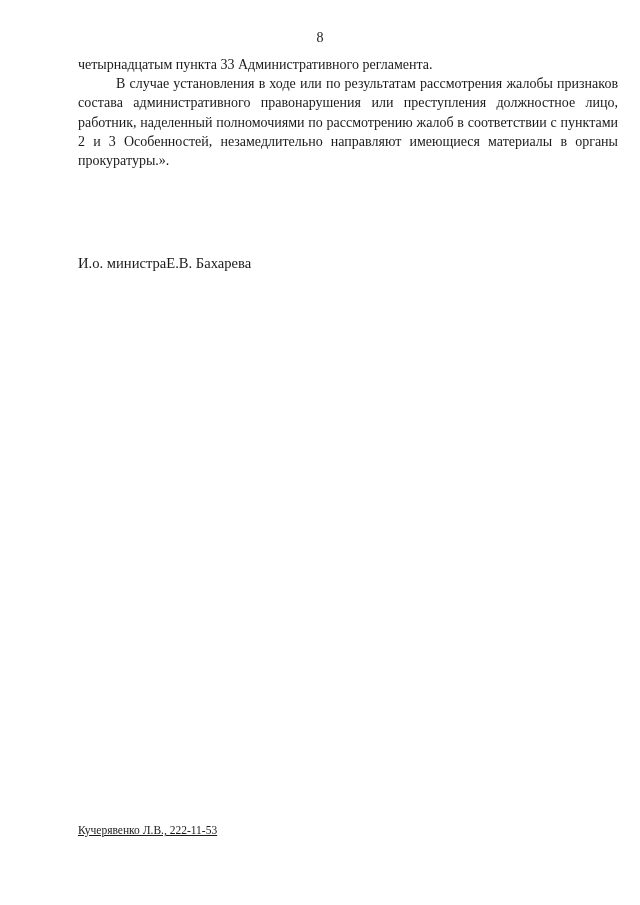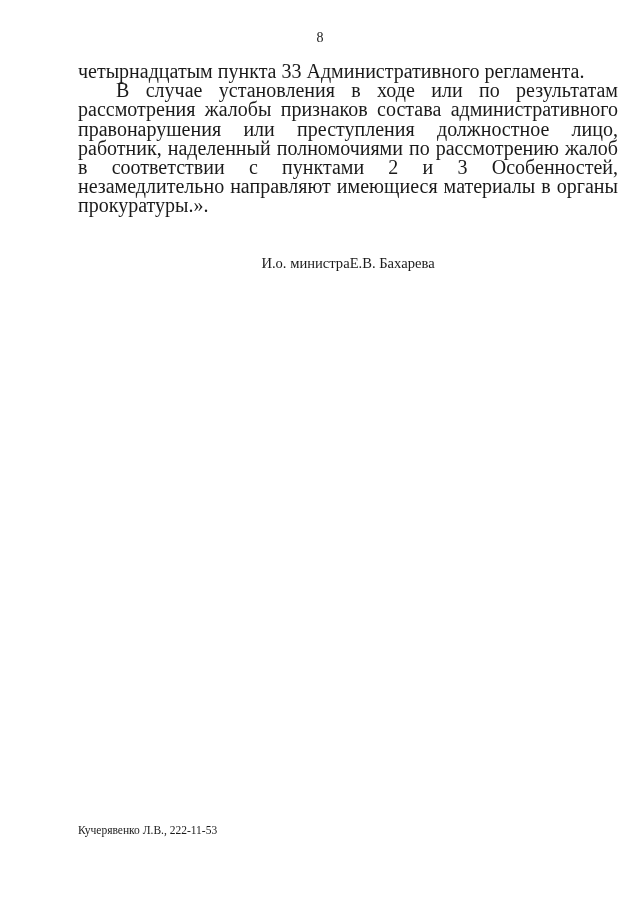"четырнадцатым пункта 33" .content { font-size: 20px -> 14px; top: 62px -> 55px }
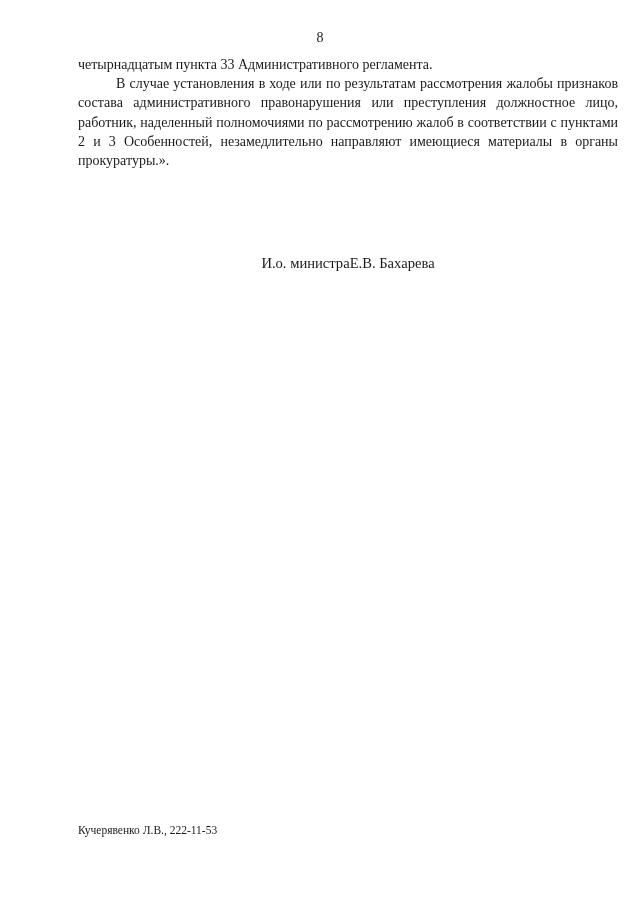"И.о. министра" .signature-row { justify-content: center -> flex-start }
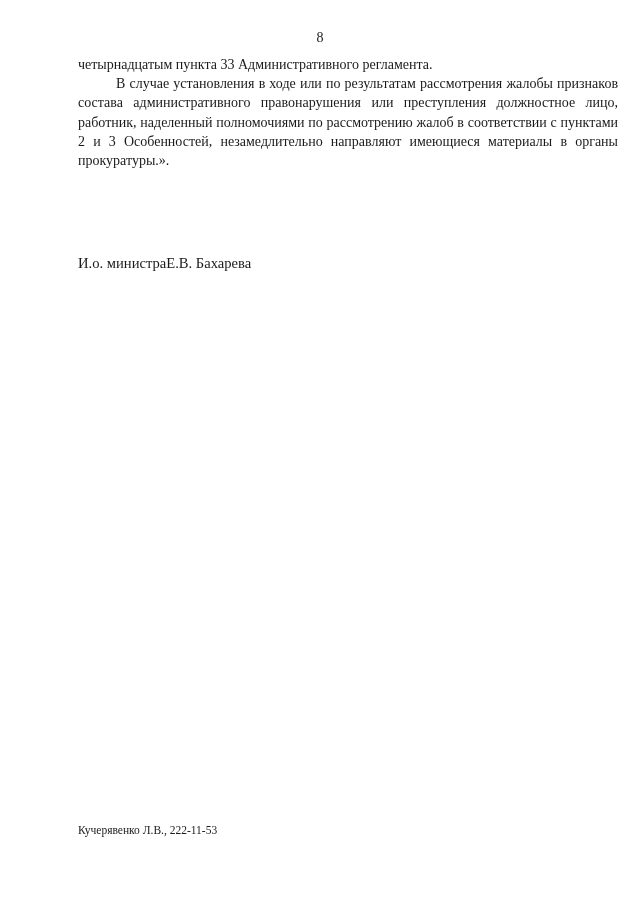"Кучерявенко Л.В., 222-11-53" .footer-note { text-decoration: none -> underline }
